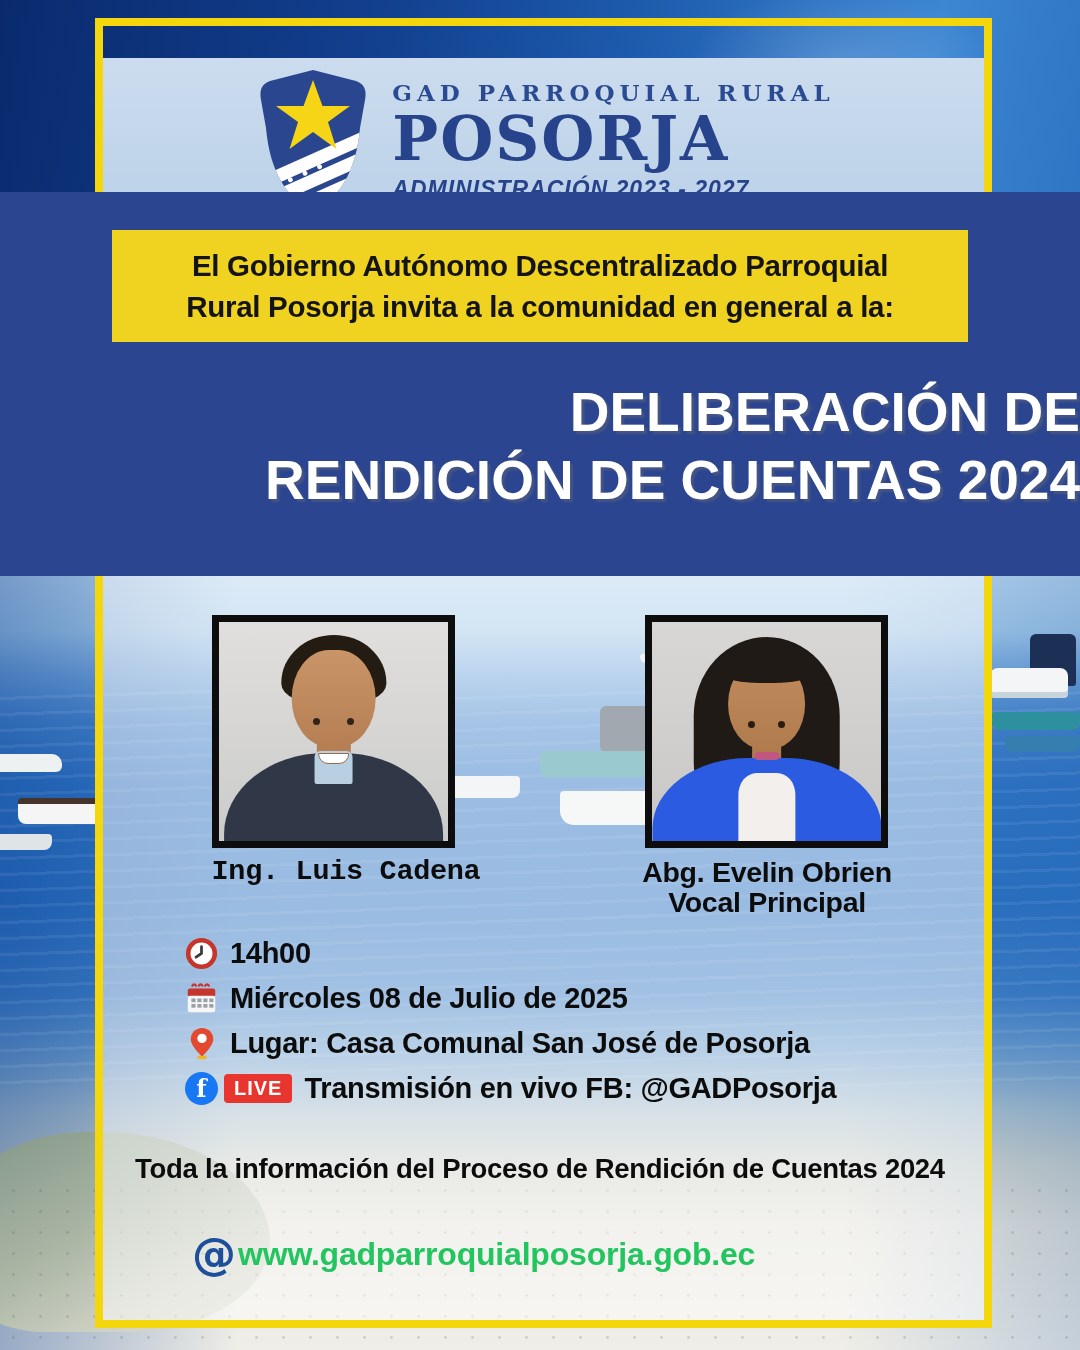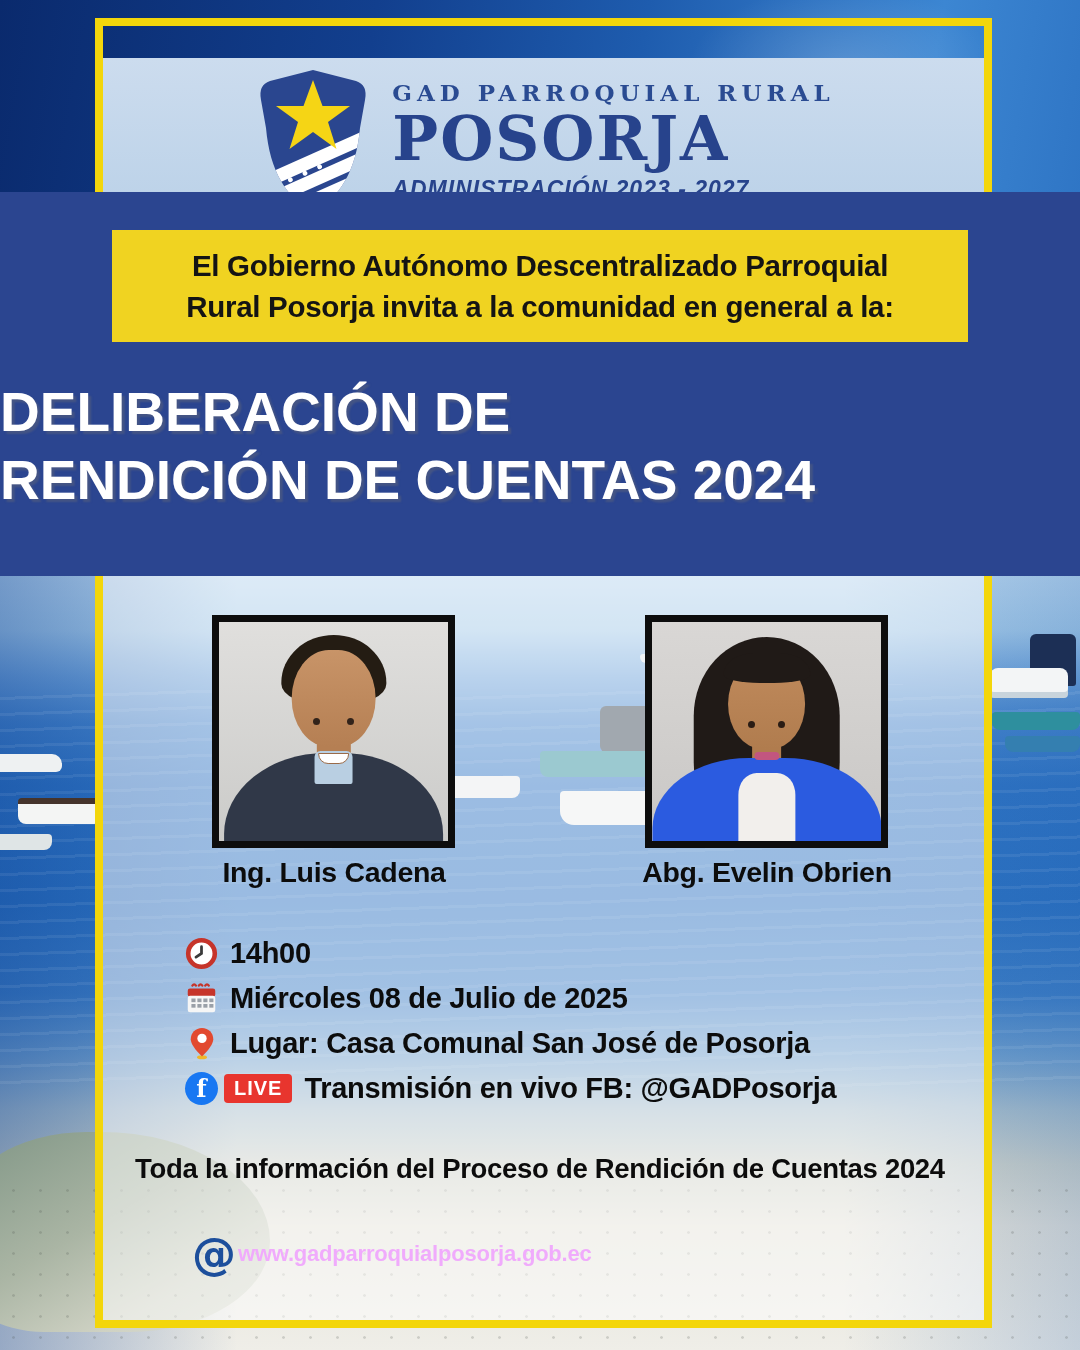"DELIBERACIÓN DE" .main-title { text-align: left -> right }
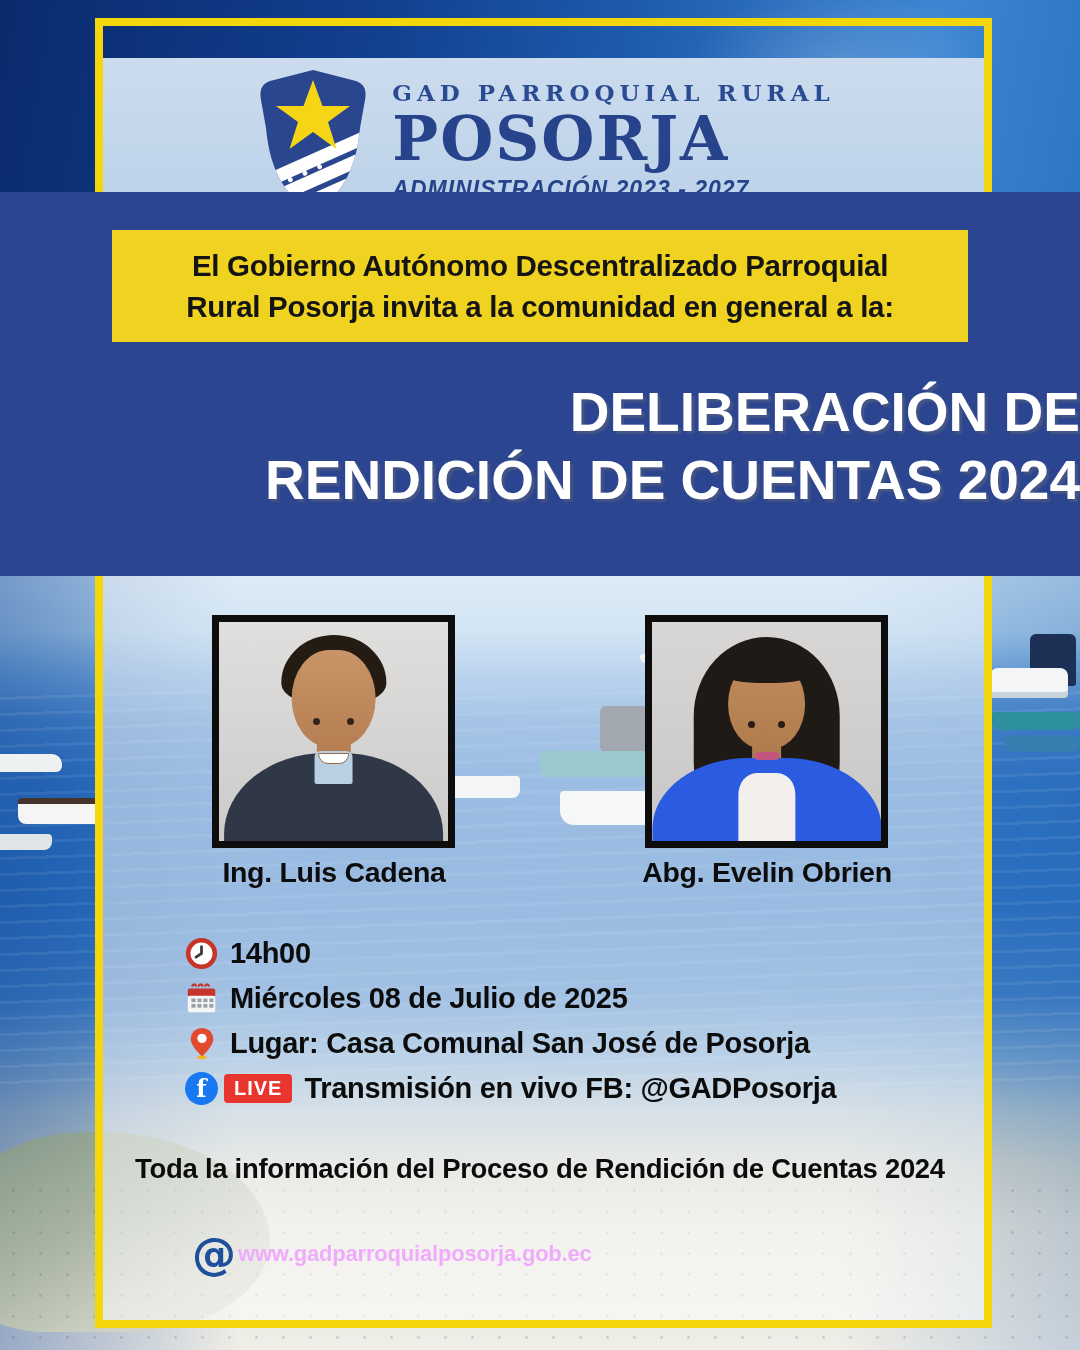"Ing. Luis Cadena" .caption.left { font-family: none -> Liberation Mono, monospace; left: 164px -> 176px }
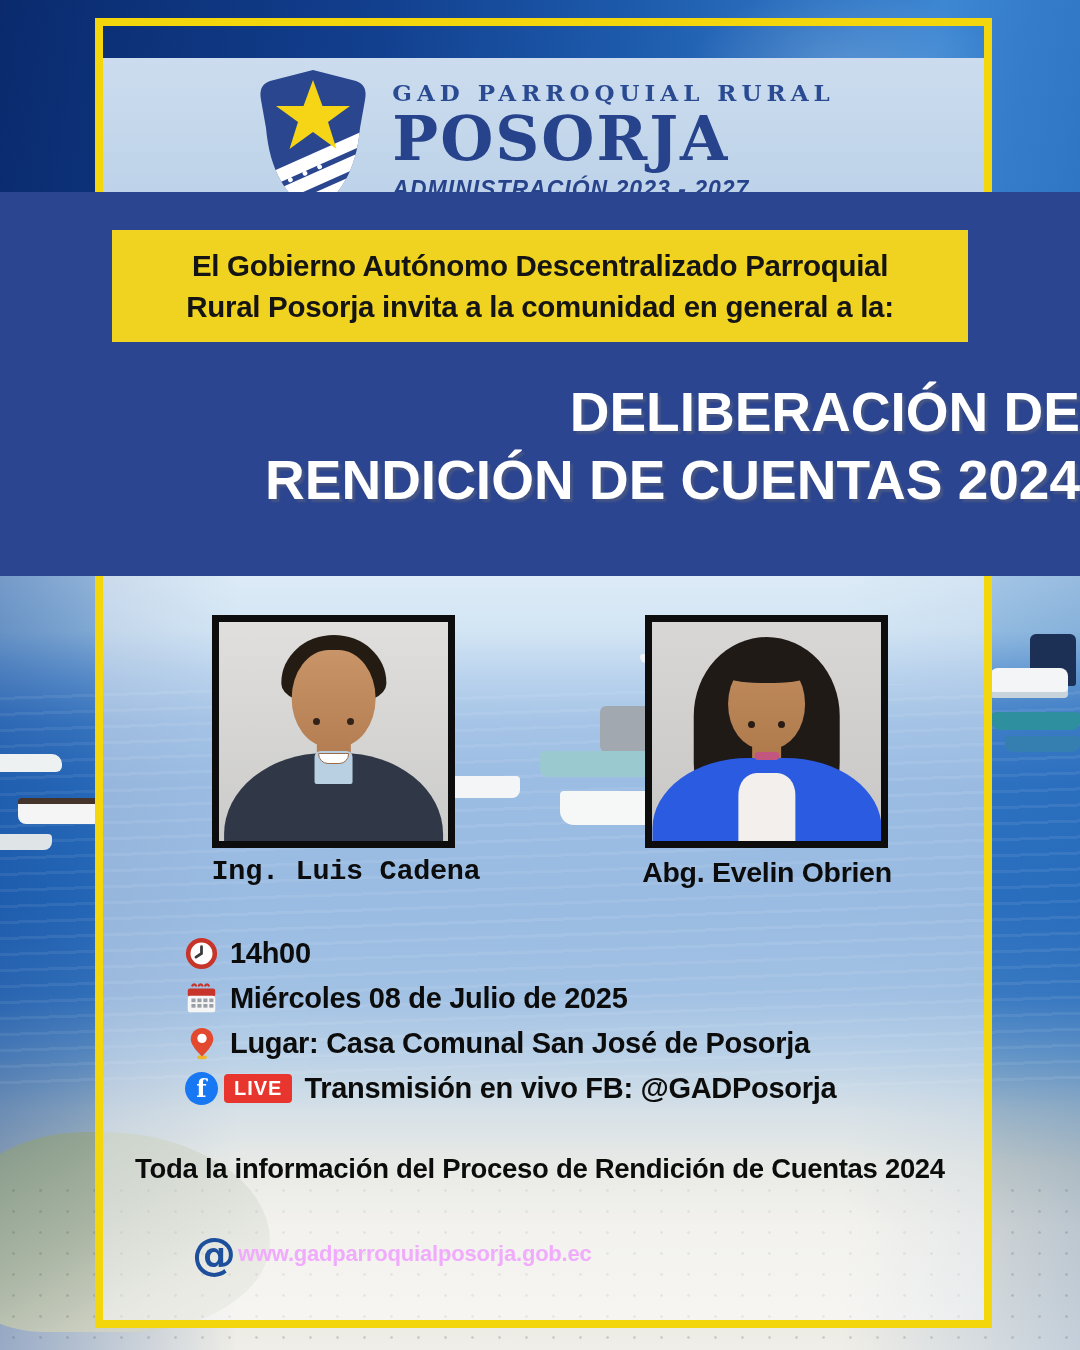"Vocal Principal" div.role { html: none -> <div>Vocal Principal</div> }
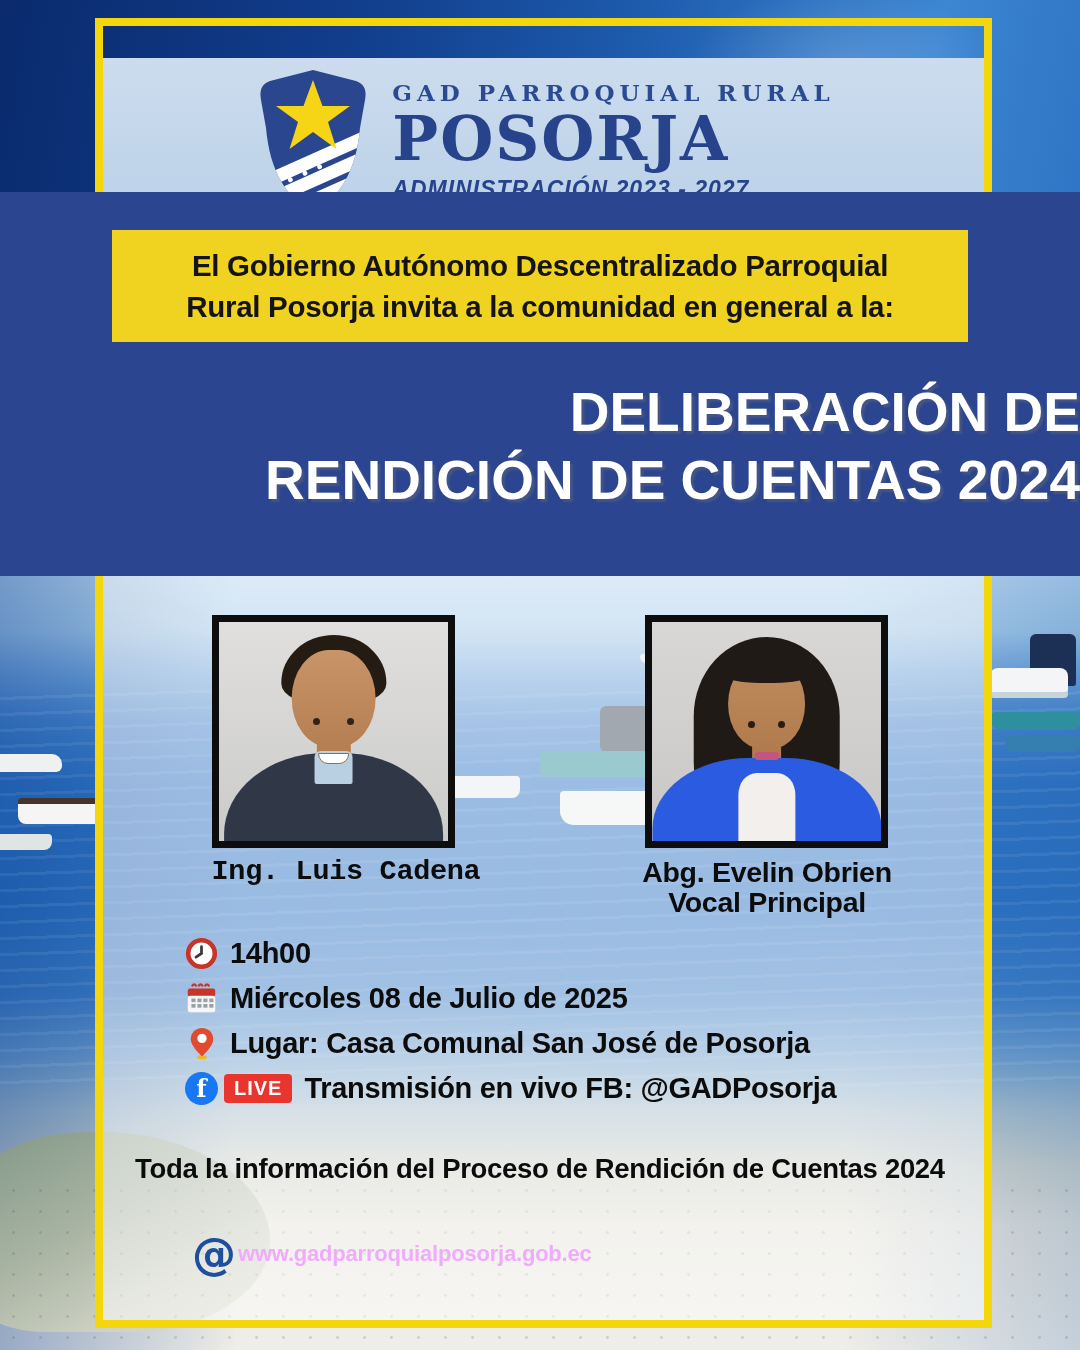"www.gadparroquialposorja.gob.ec" .url-text { color: #f0abfc -> #22c55e; font-size: 22px -> 32px }
